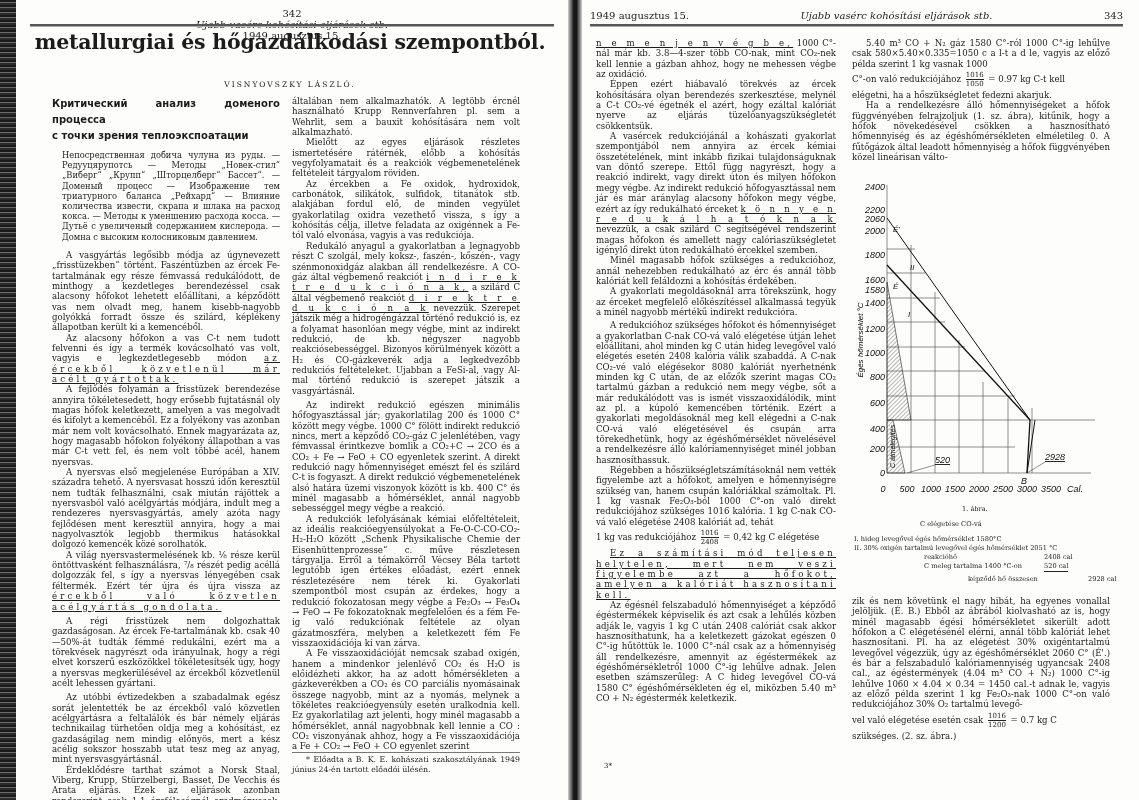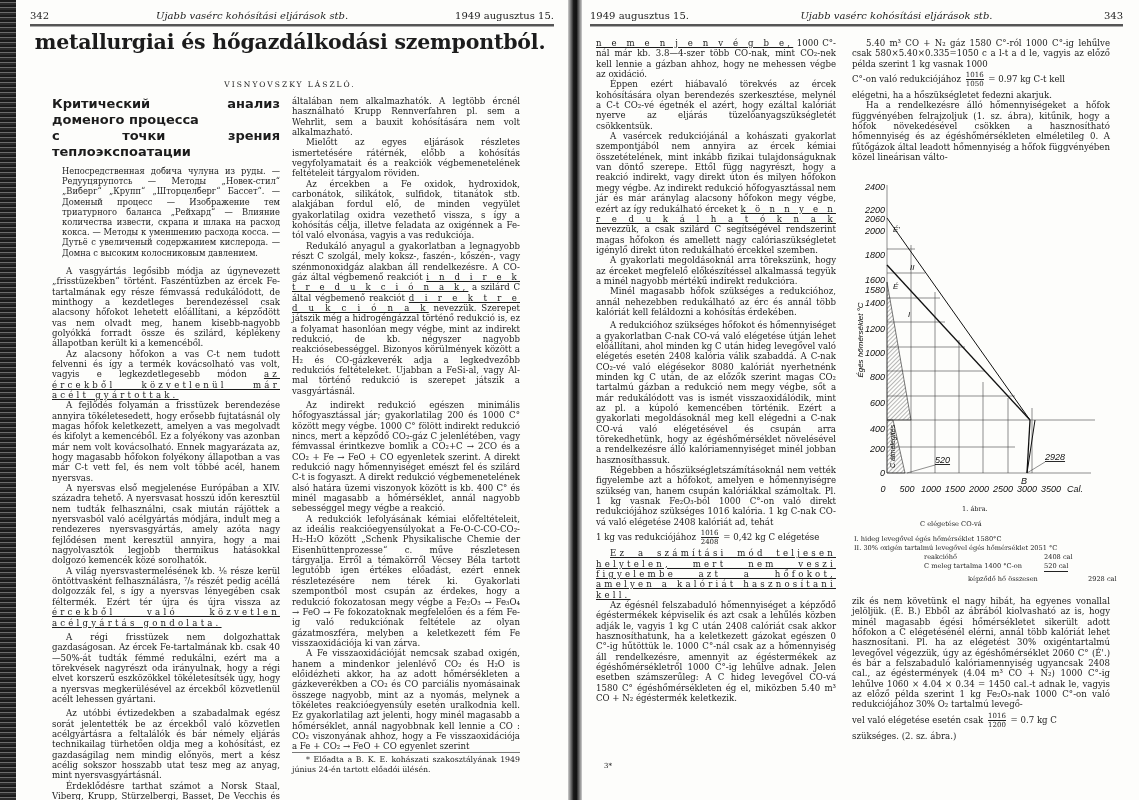"342" div.runhead { flex-direction: none -> column }
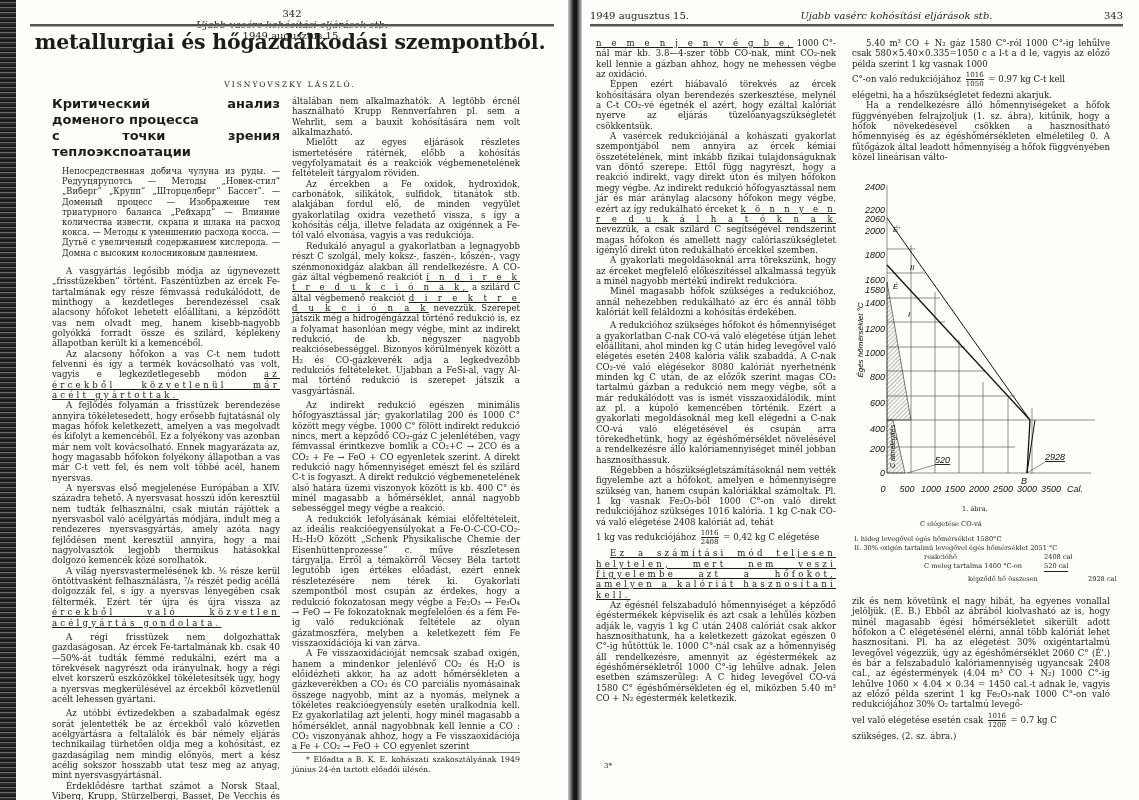"Критический анализ доменого процесса" .ru-head { font-size: 13px -> 10px }
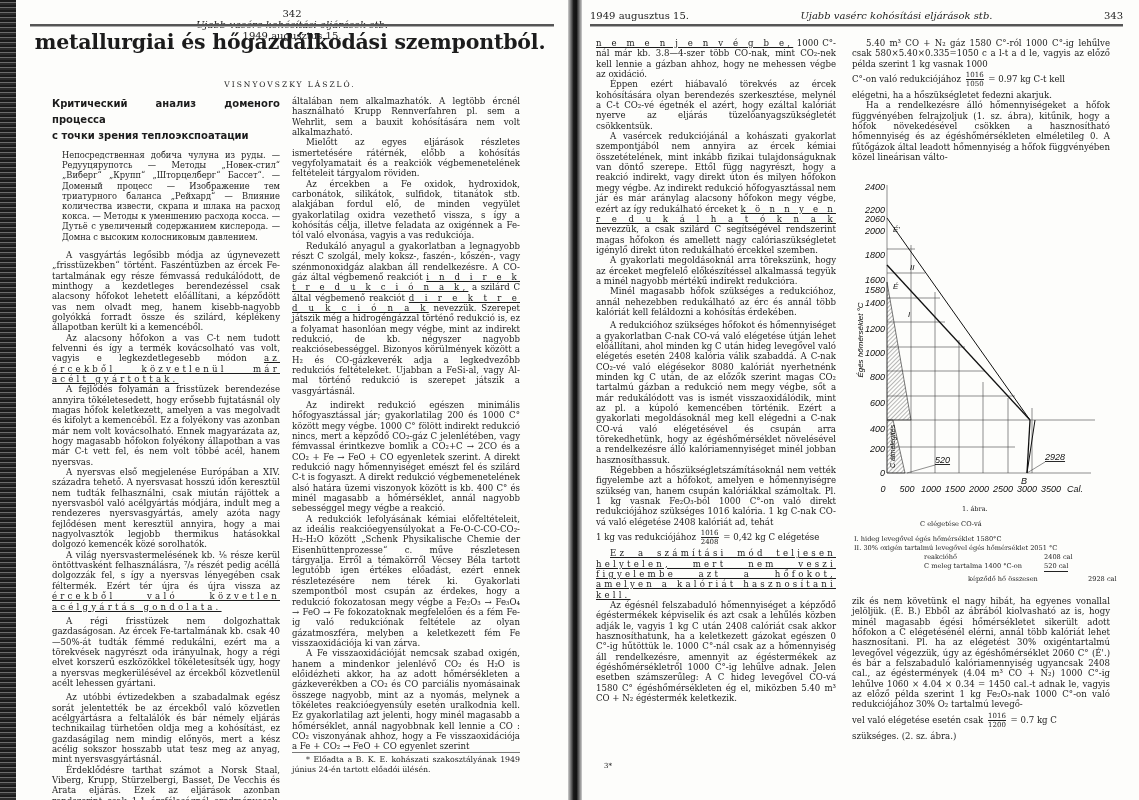"A gyakorlati megoldásoknál arra" p { order: before "Minél magasabb hőfok szükséges a" -> after "Minél magasabb hőfok szükséges a" }
